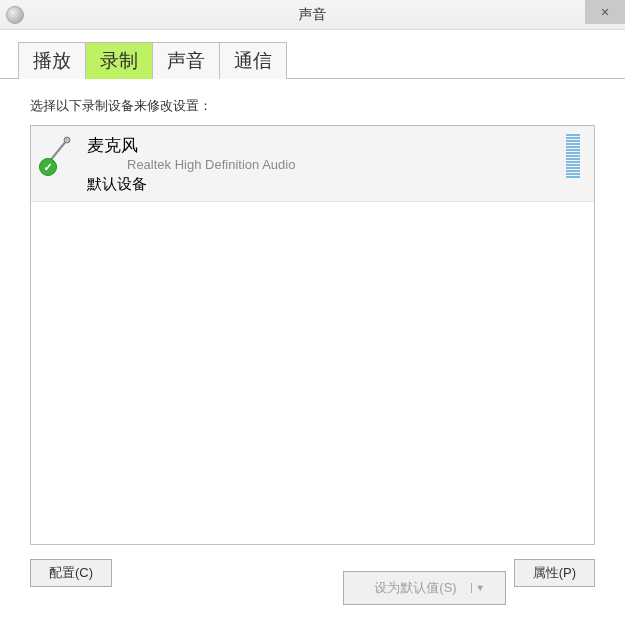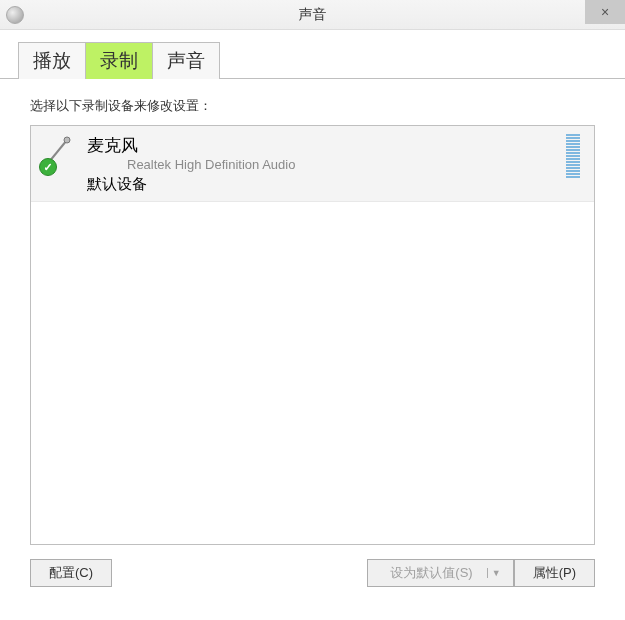"通信" div.tab { html: none -> <div>通信</div> }
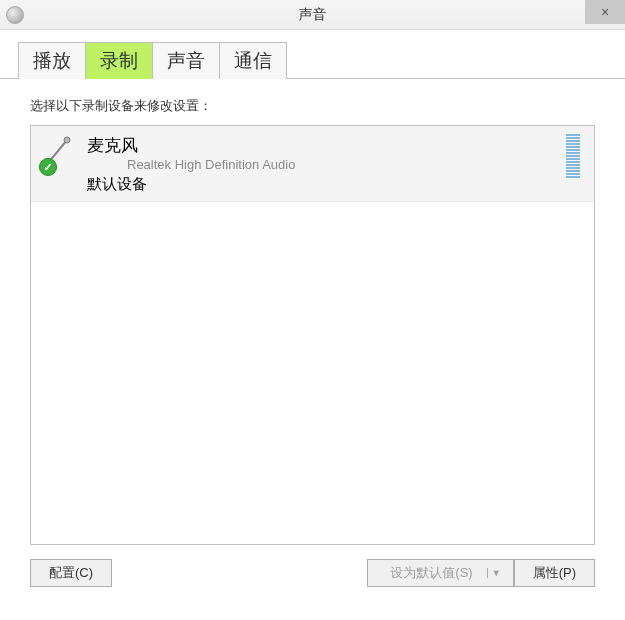"配置(C)" .buttons { gap: 0 -> 8px }
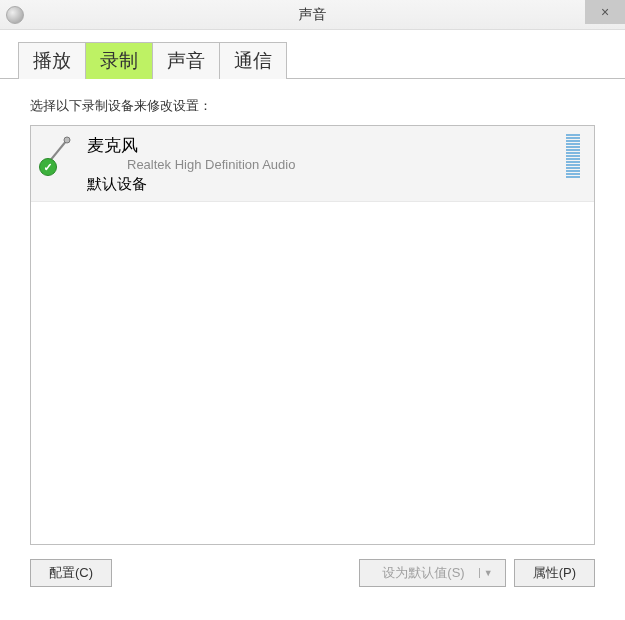"设为默认值(S)" .btn.split { margin-top: none -> 12px; padding: 8px -> 16px }
